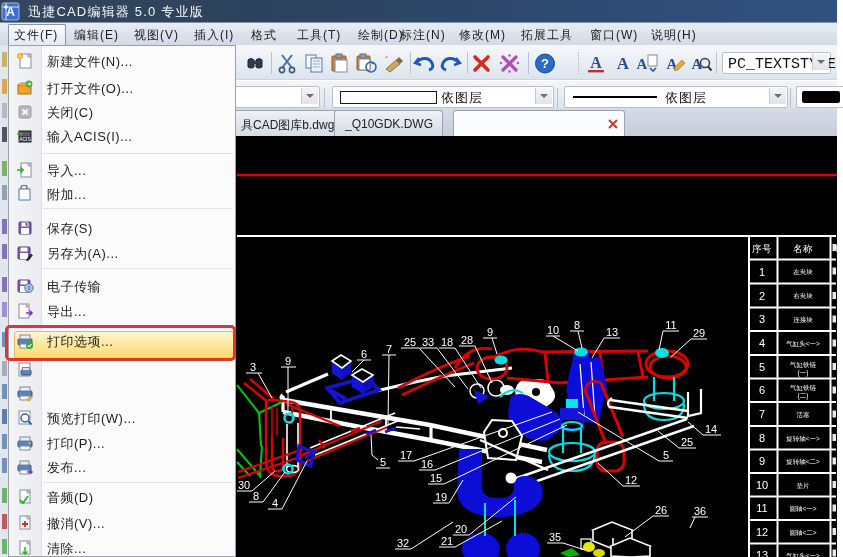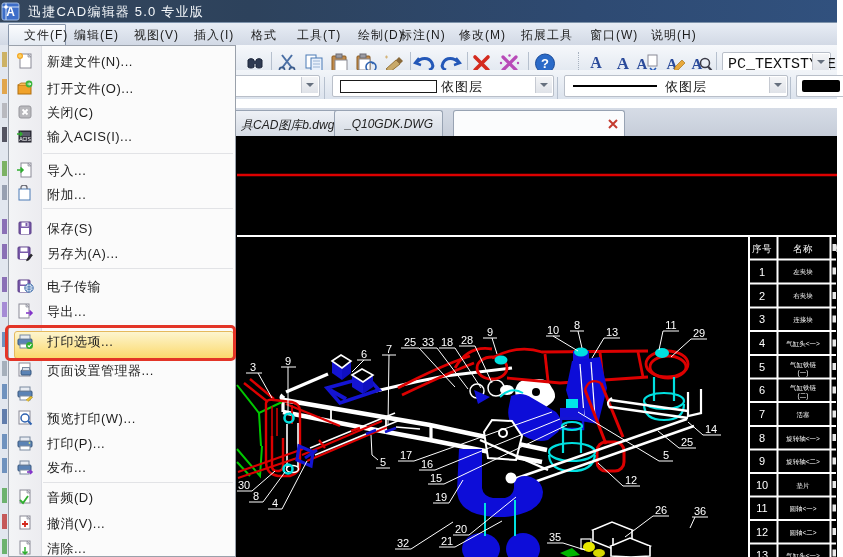"文件(F)" span.mitem { left: 24px -> 14px }
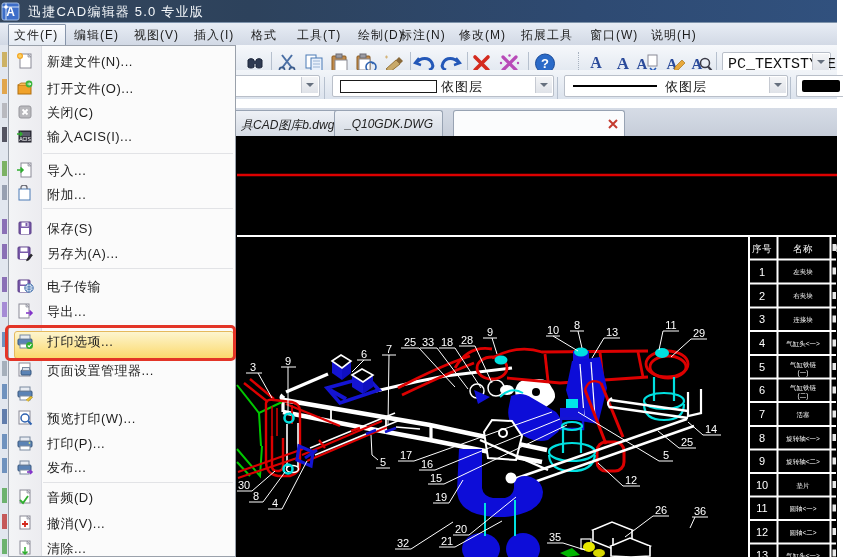"依图层" #tb2 { top: 70px -> 81px }
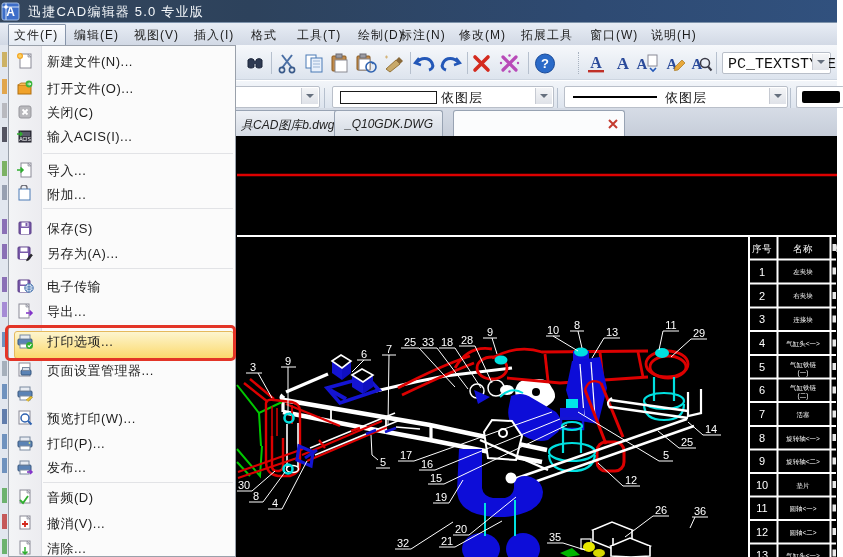"具CAD图库b.dwg" #tabbar { font-style: italic -> none }
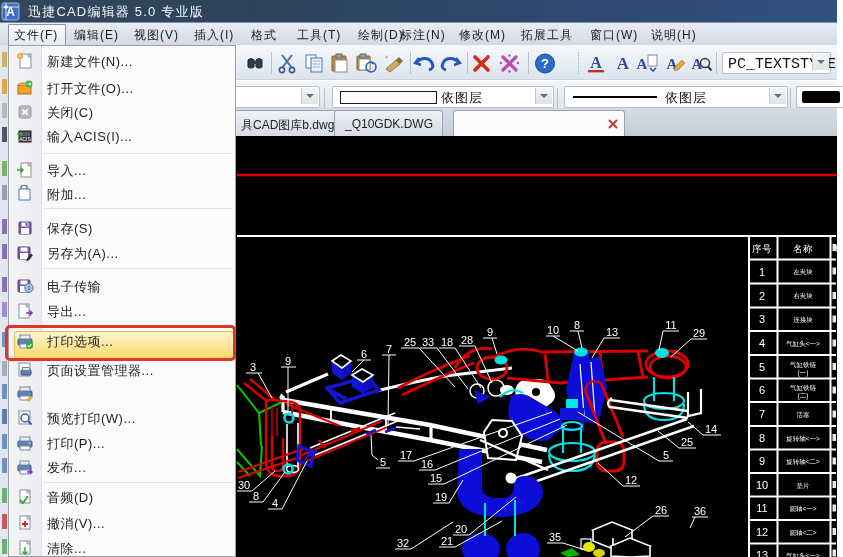"页面设置管理器..." div.mi { html: <div>页面设置管理器...</div> -> none }
